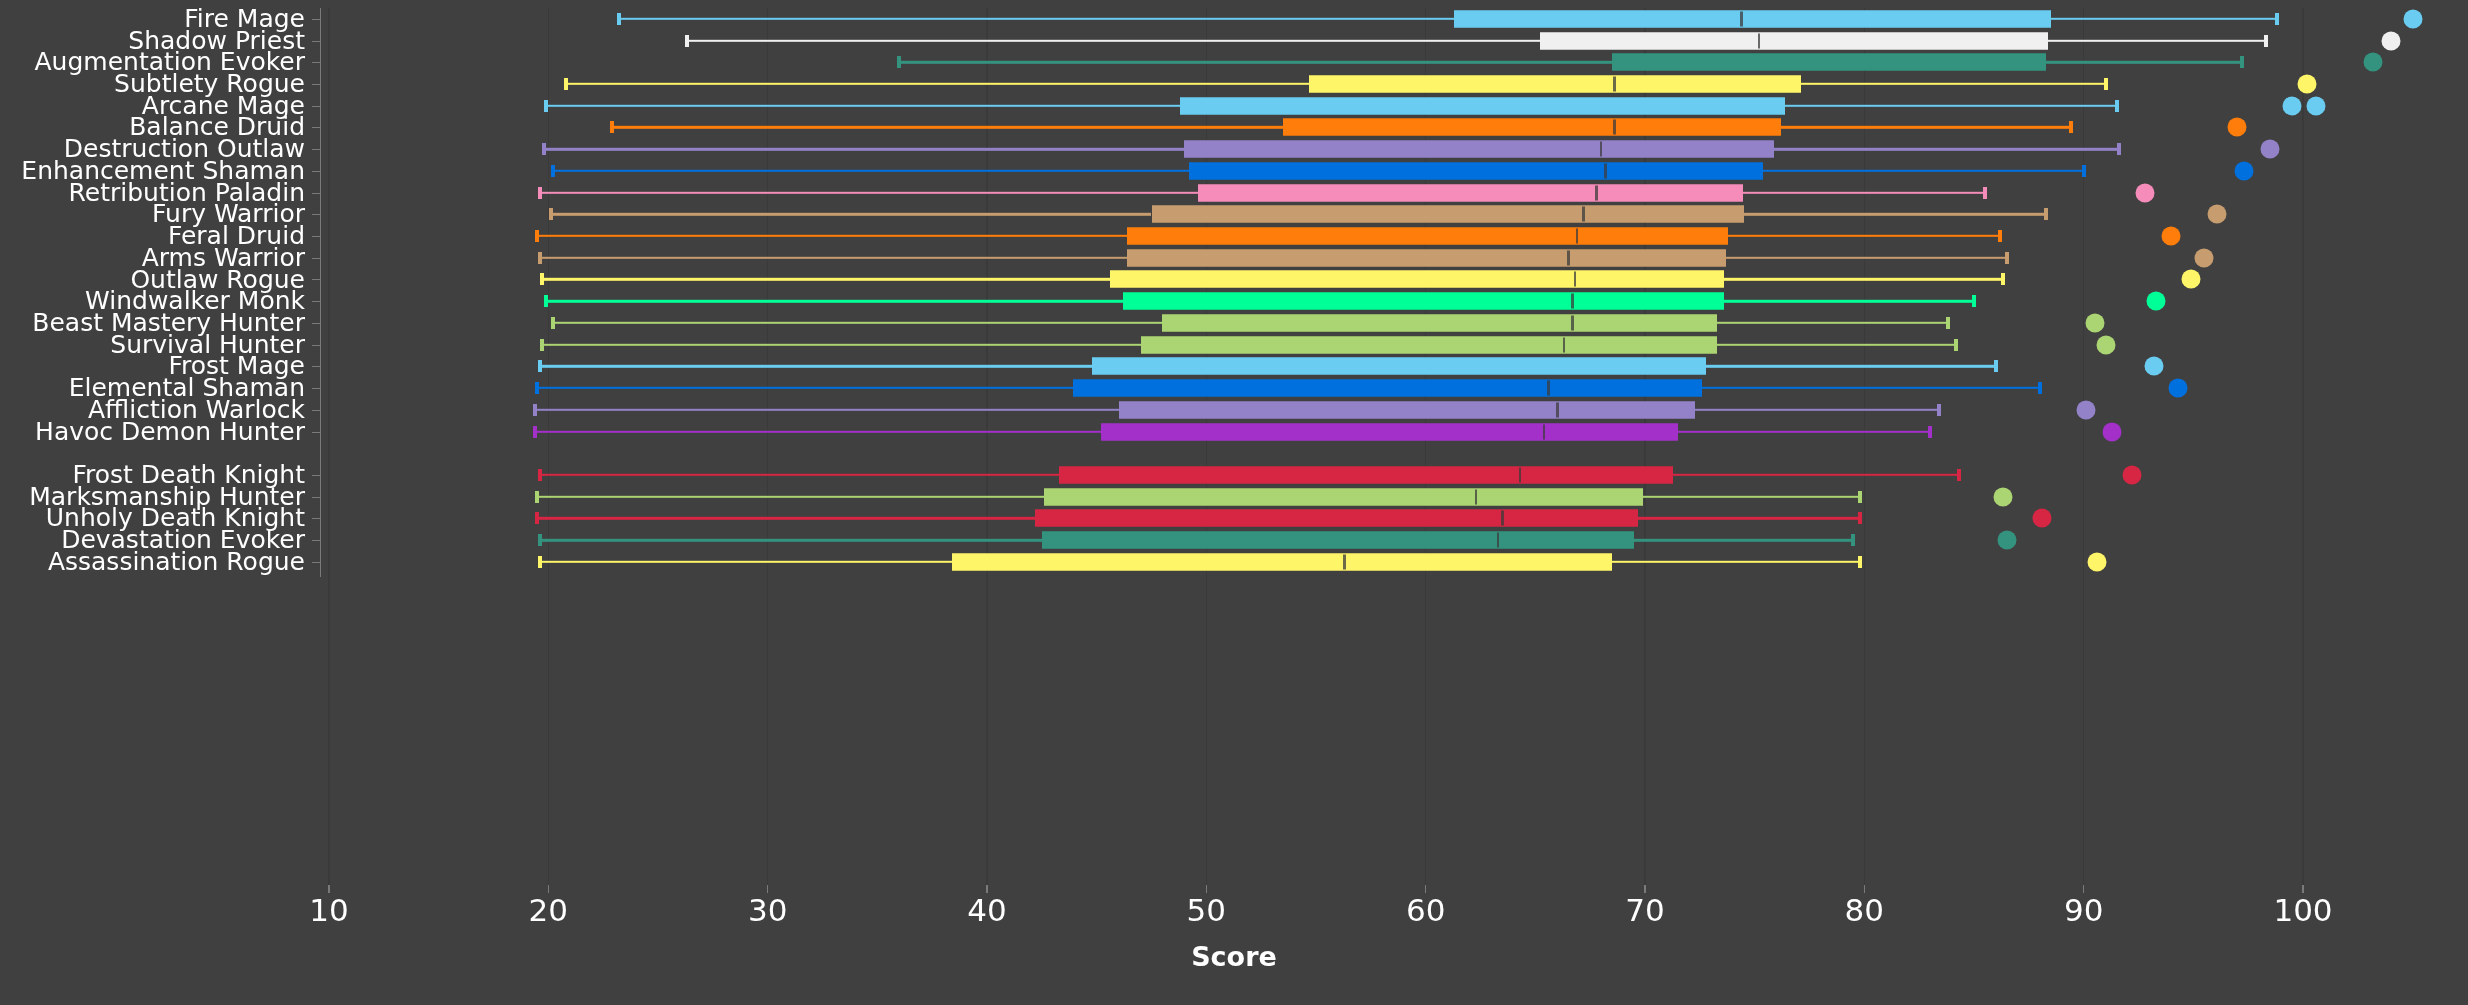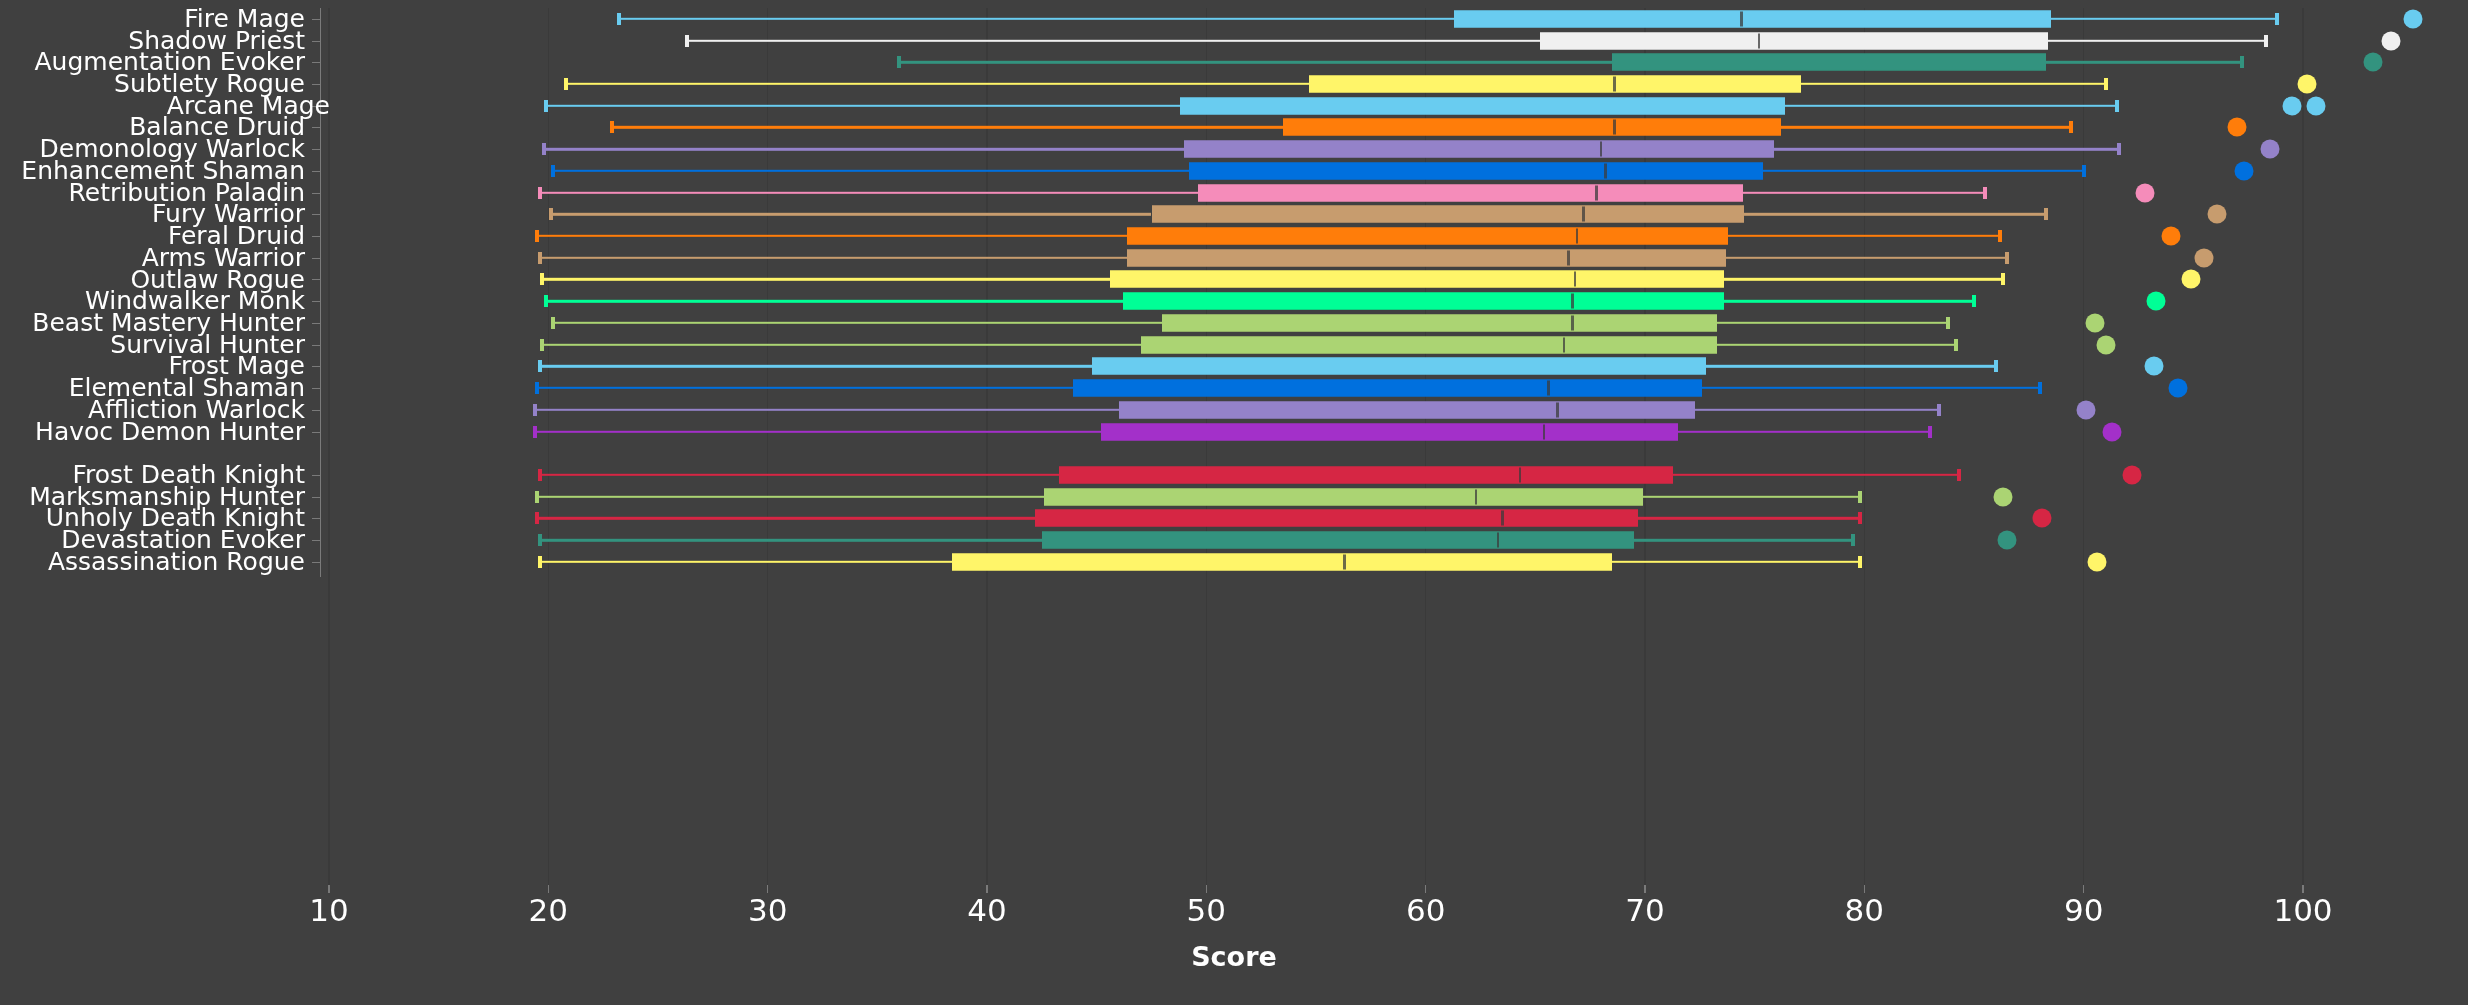"Arcane Mage" div.ylabel { padding-left: 25px -> none }
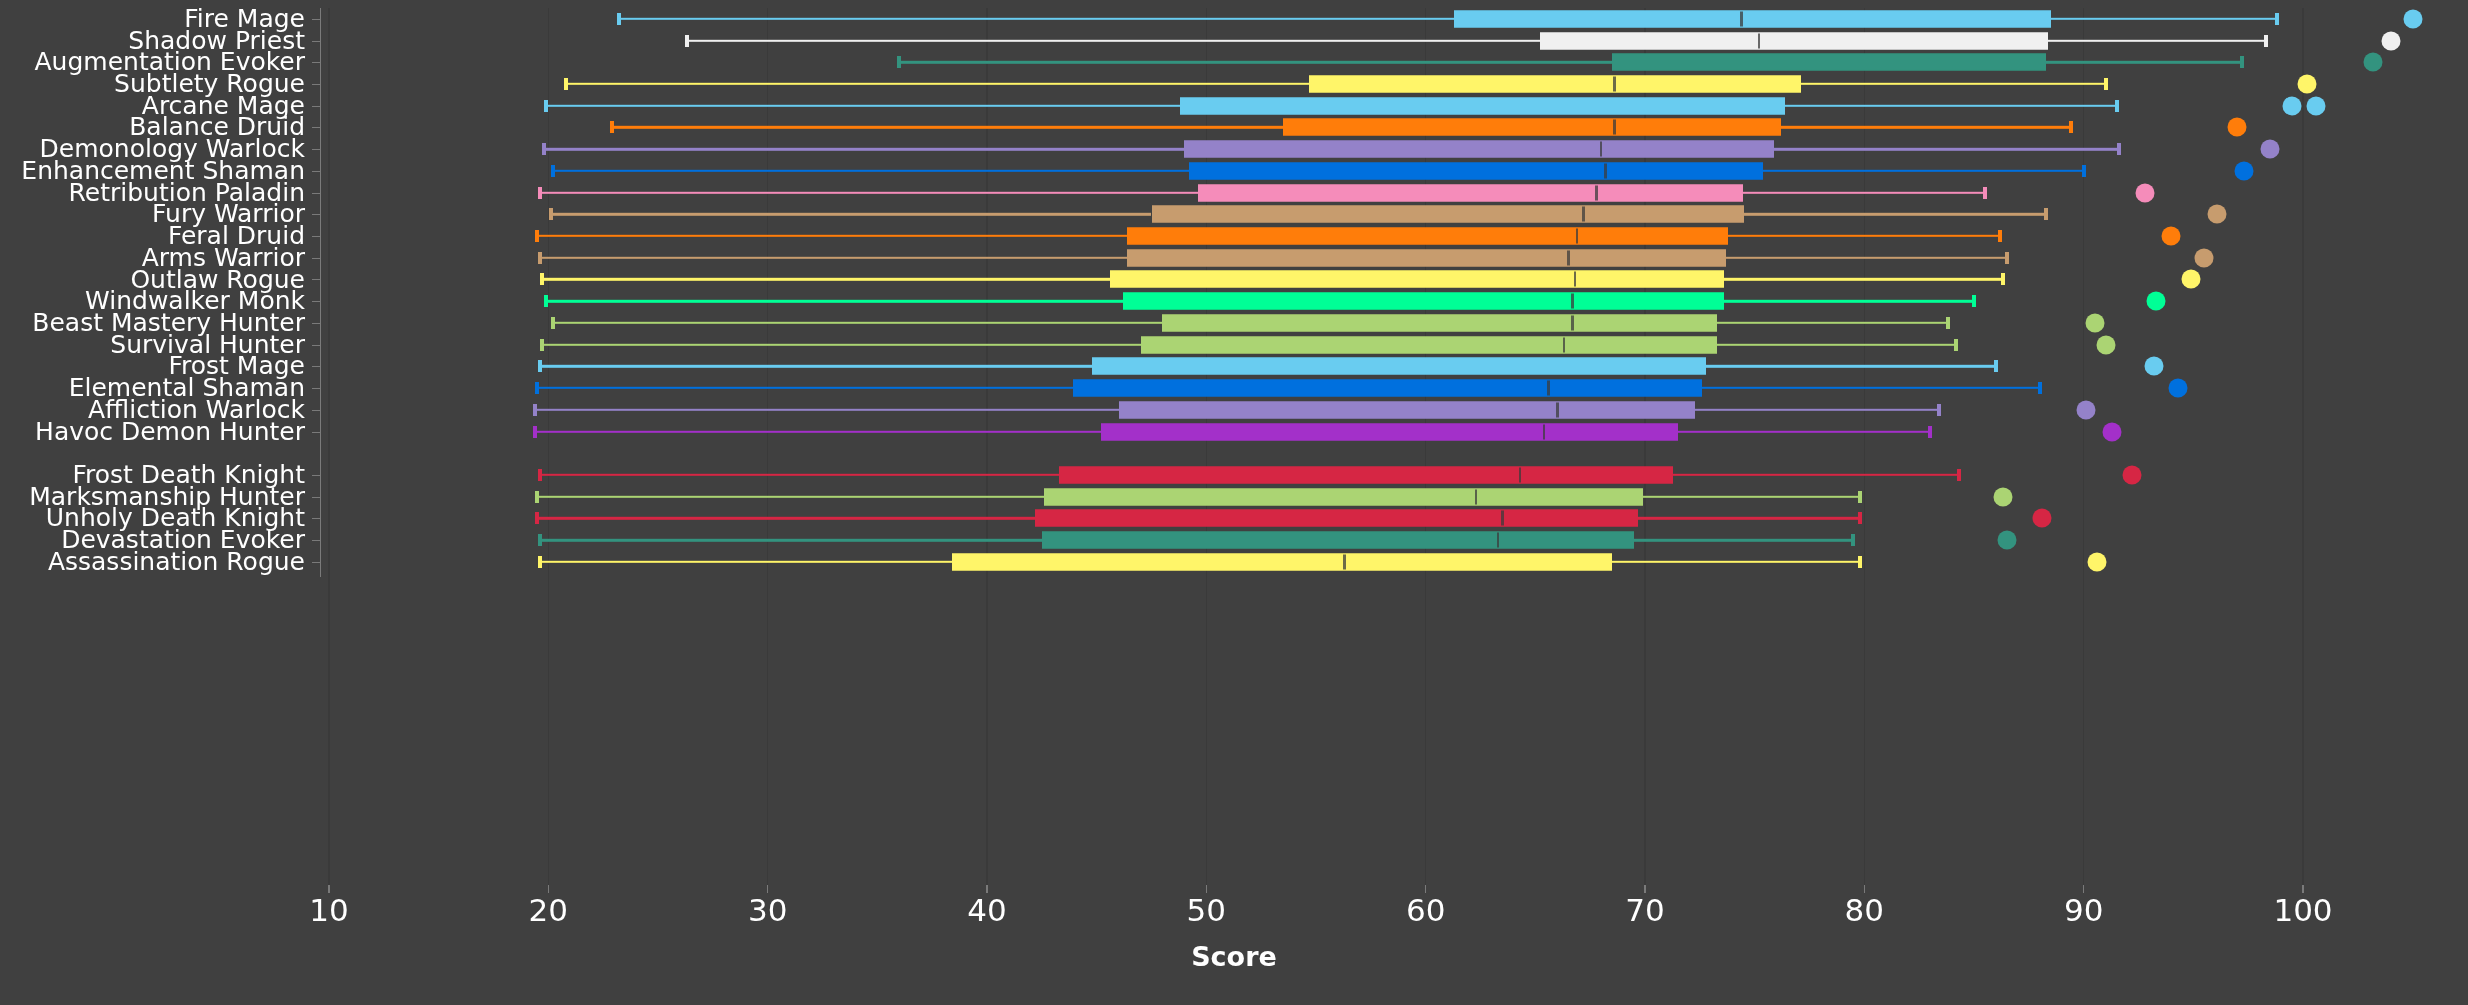"Demonology Warlock" div.ylabel { text: Demonology Warlock -> Destruction Outlaw }
